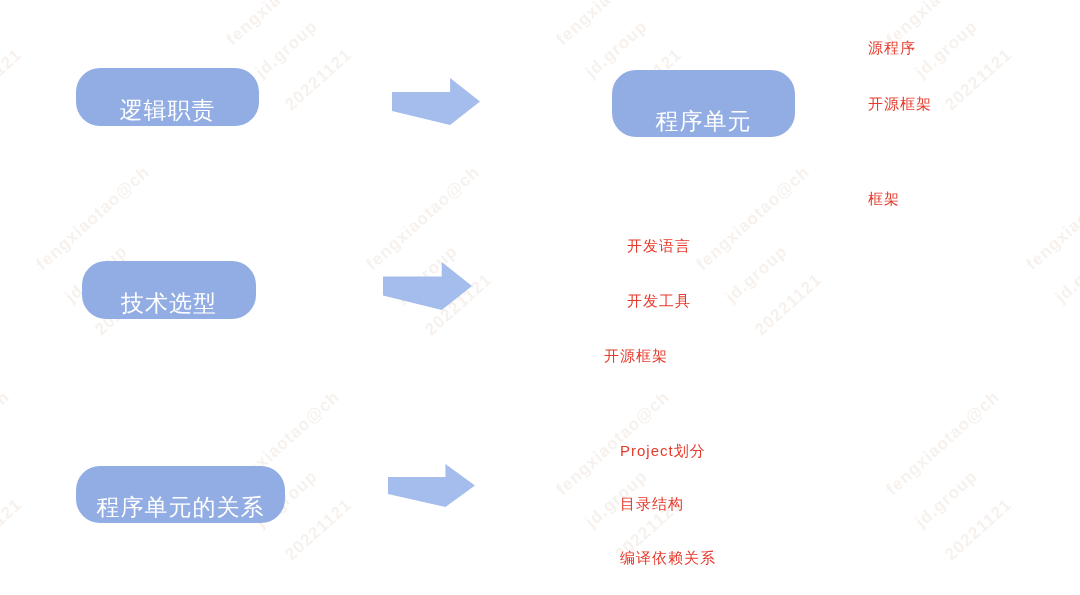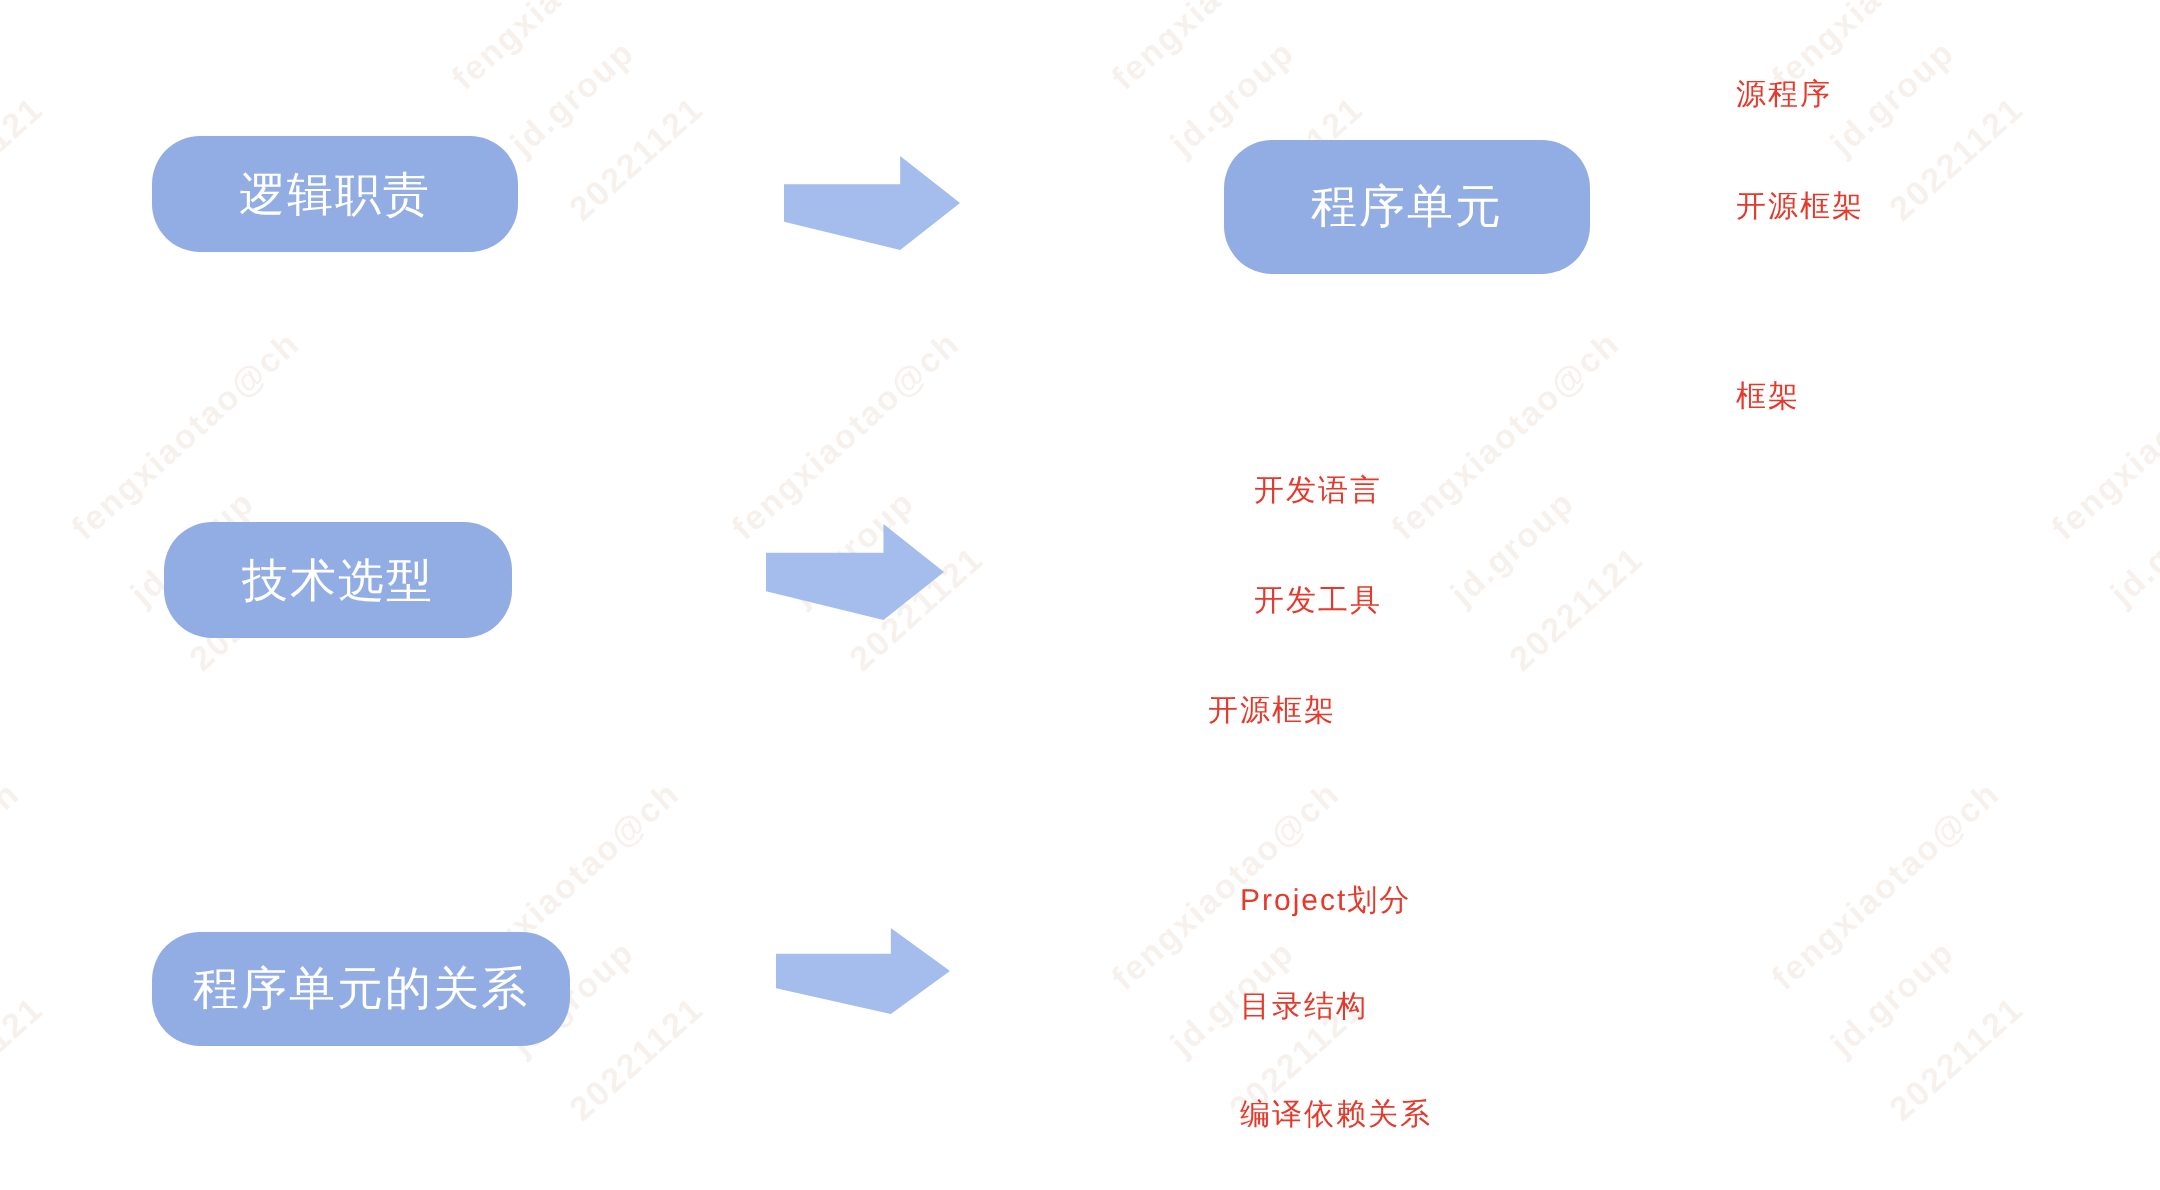"逻辑职责" .bluebox { align-items: center -> flex-end }
